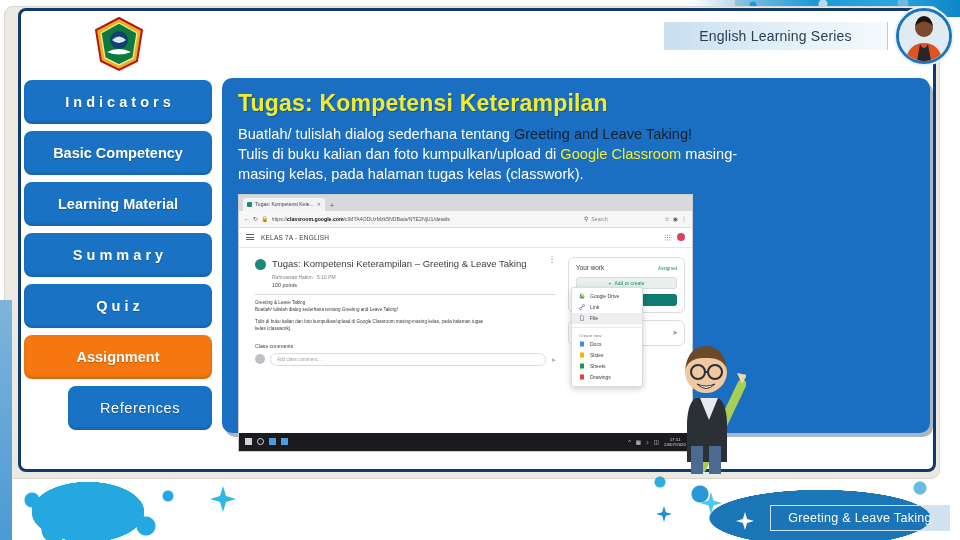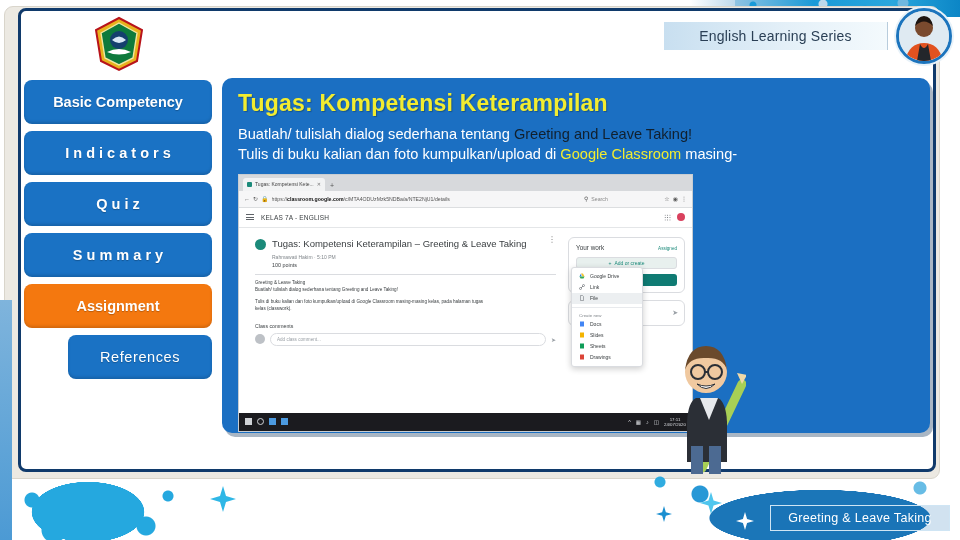"Basic Competency" div.nav-btn { order: before "I n d i c" -> after "I n d i c" }
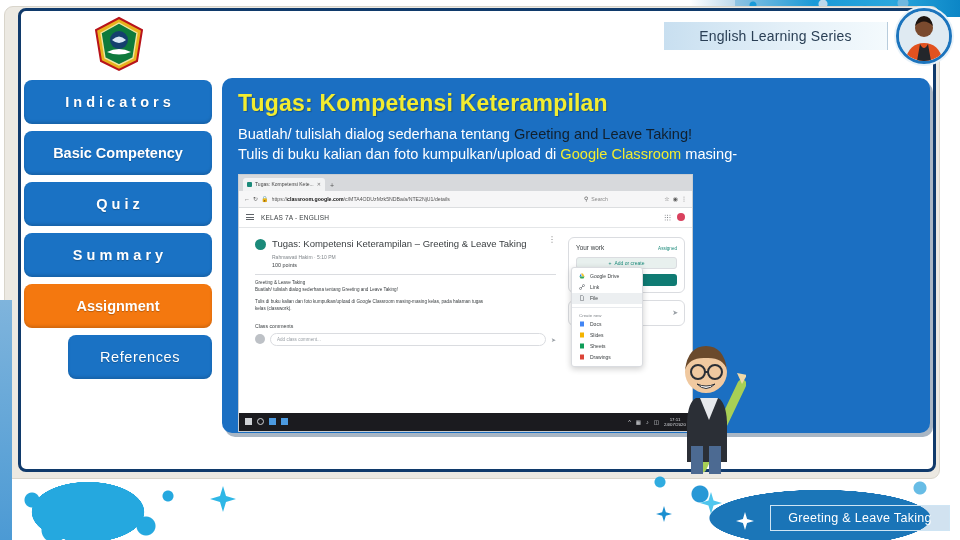"masing kelas, pada halaman tugas" span { html: none -> <span>masing kelas, pada halaman tugas kelas (classwork).</span> }
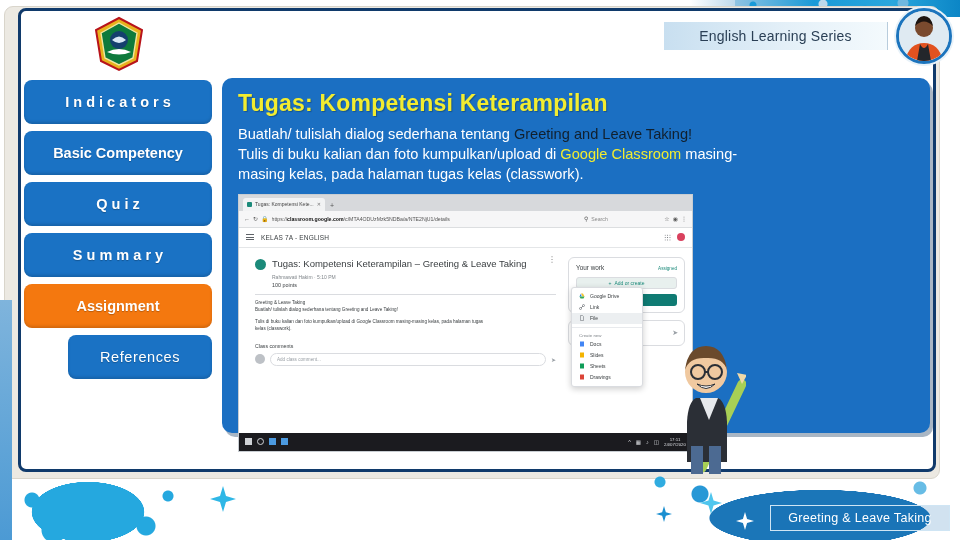"Learning Material" div.nav-btn { html: none -> <div> <span>Learning Material</span> </div> }
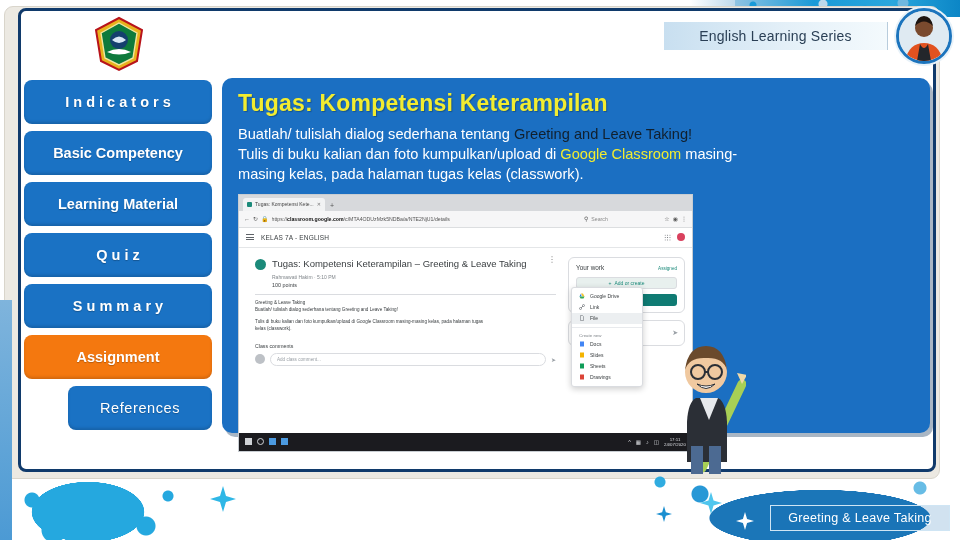"Q u i z" div.nav-btn { order: before "S u m m a" -> after "S u m m a" }
